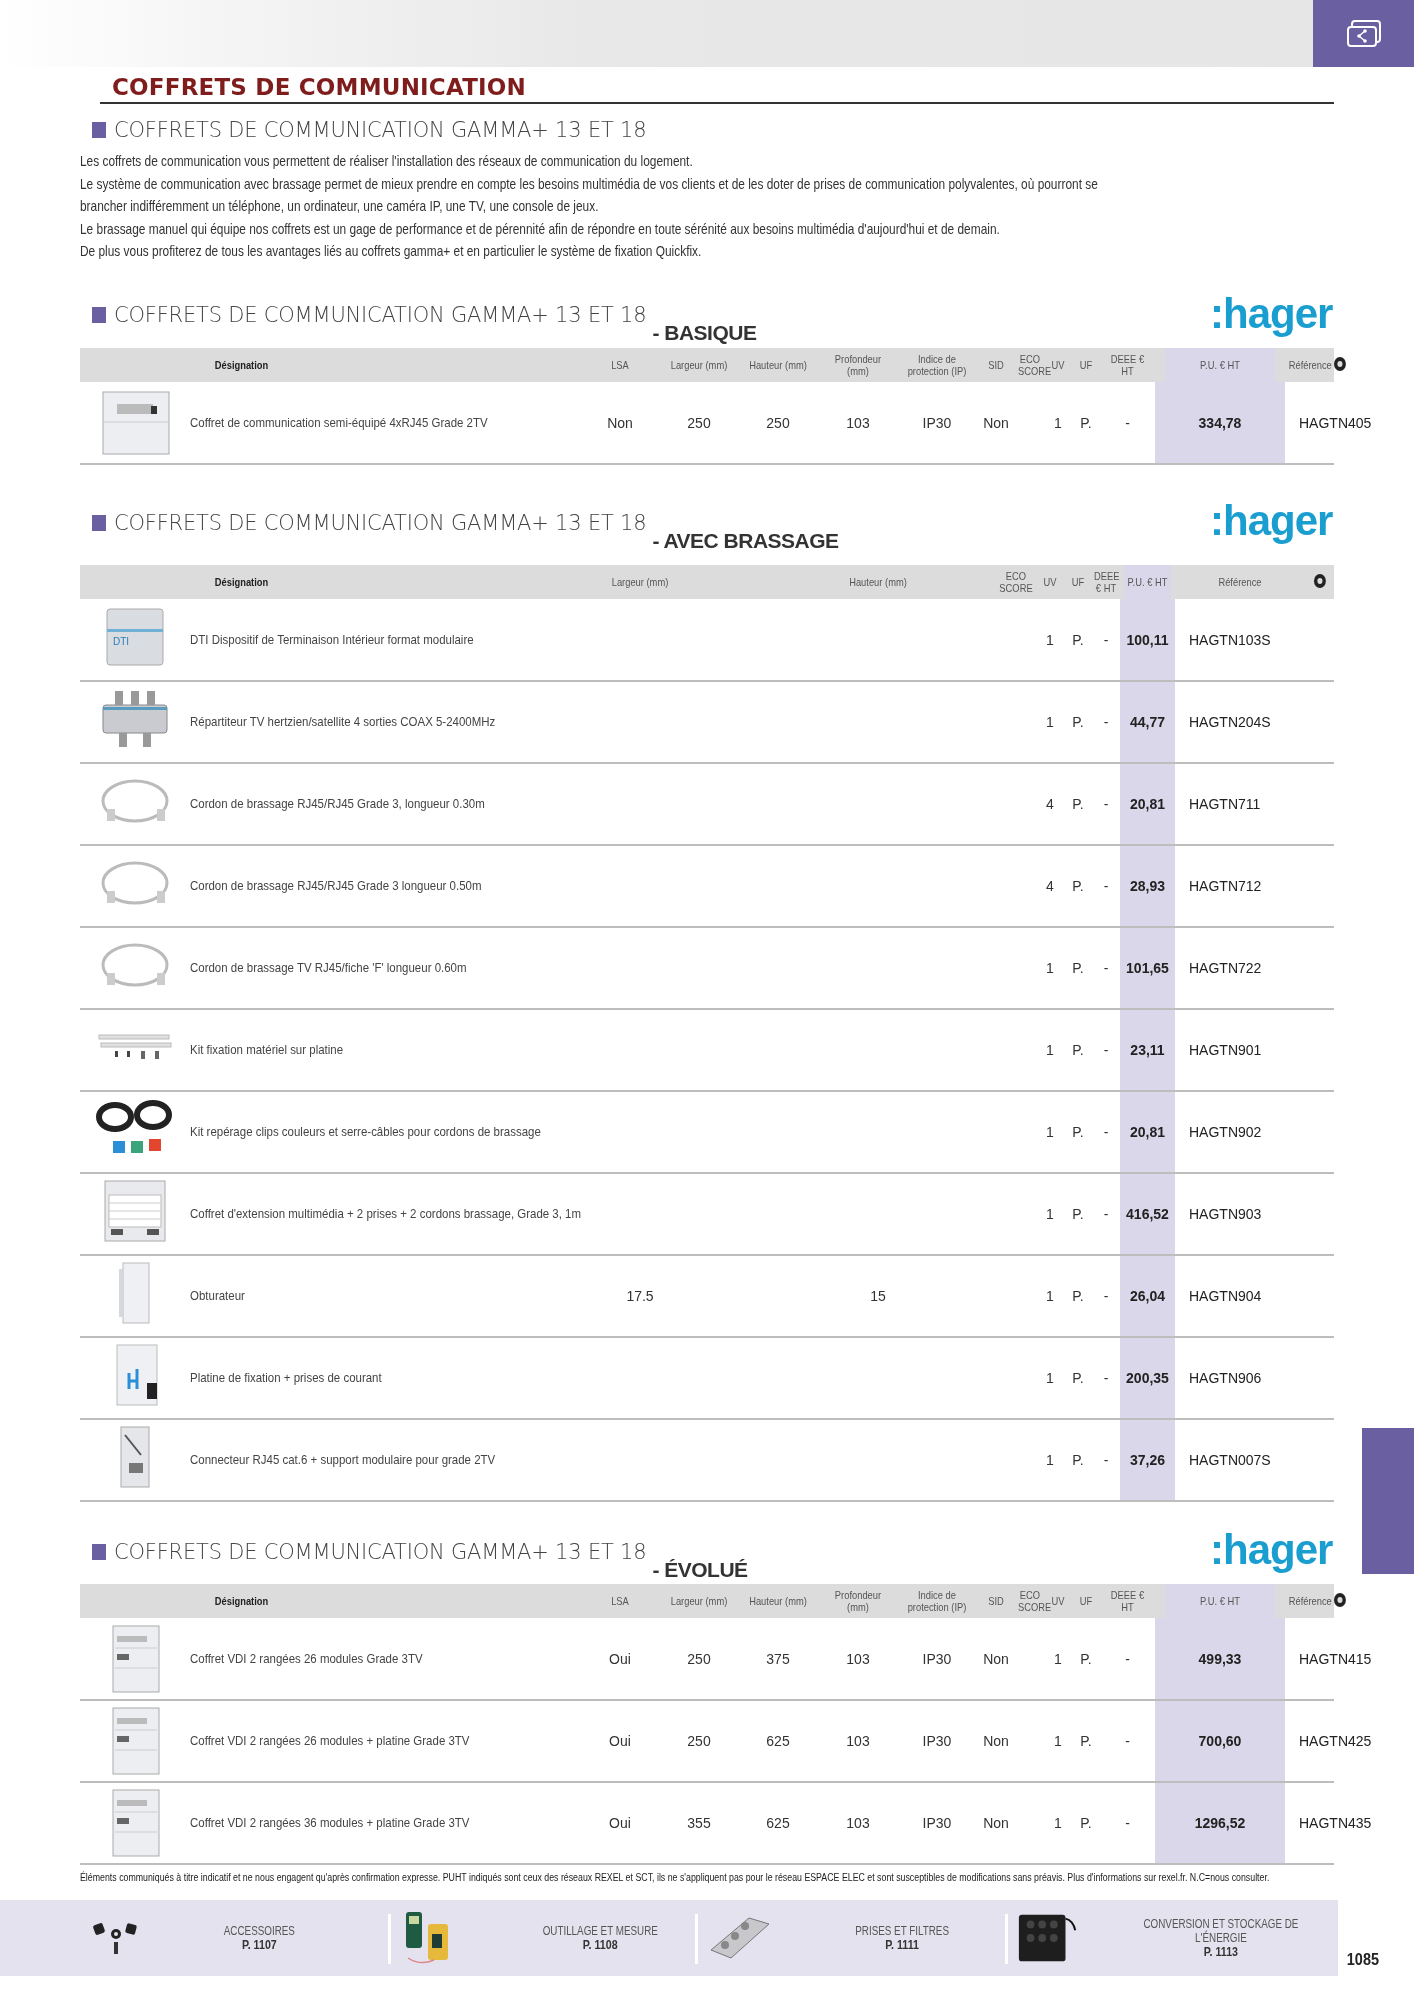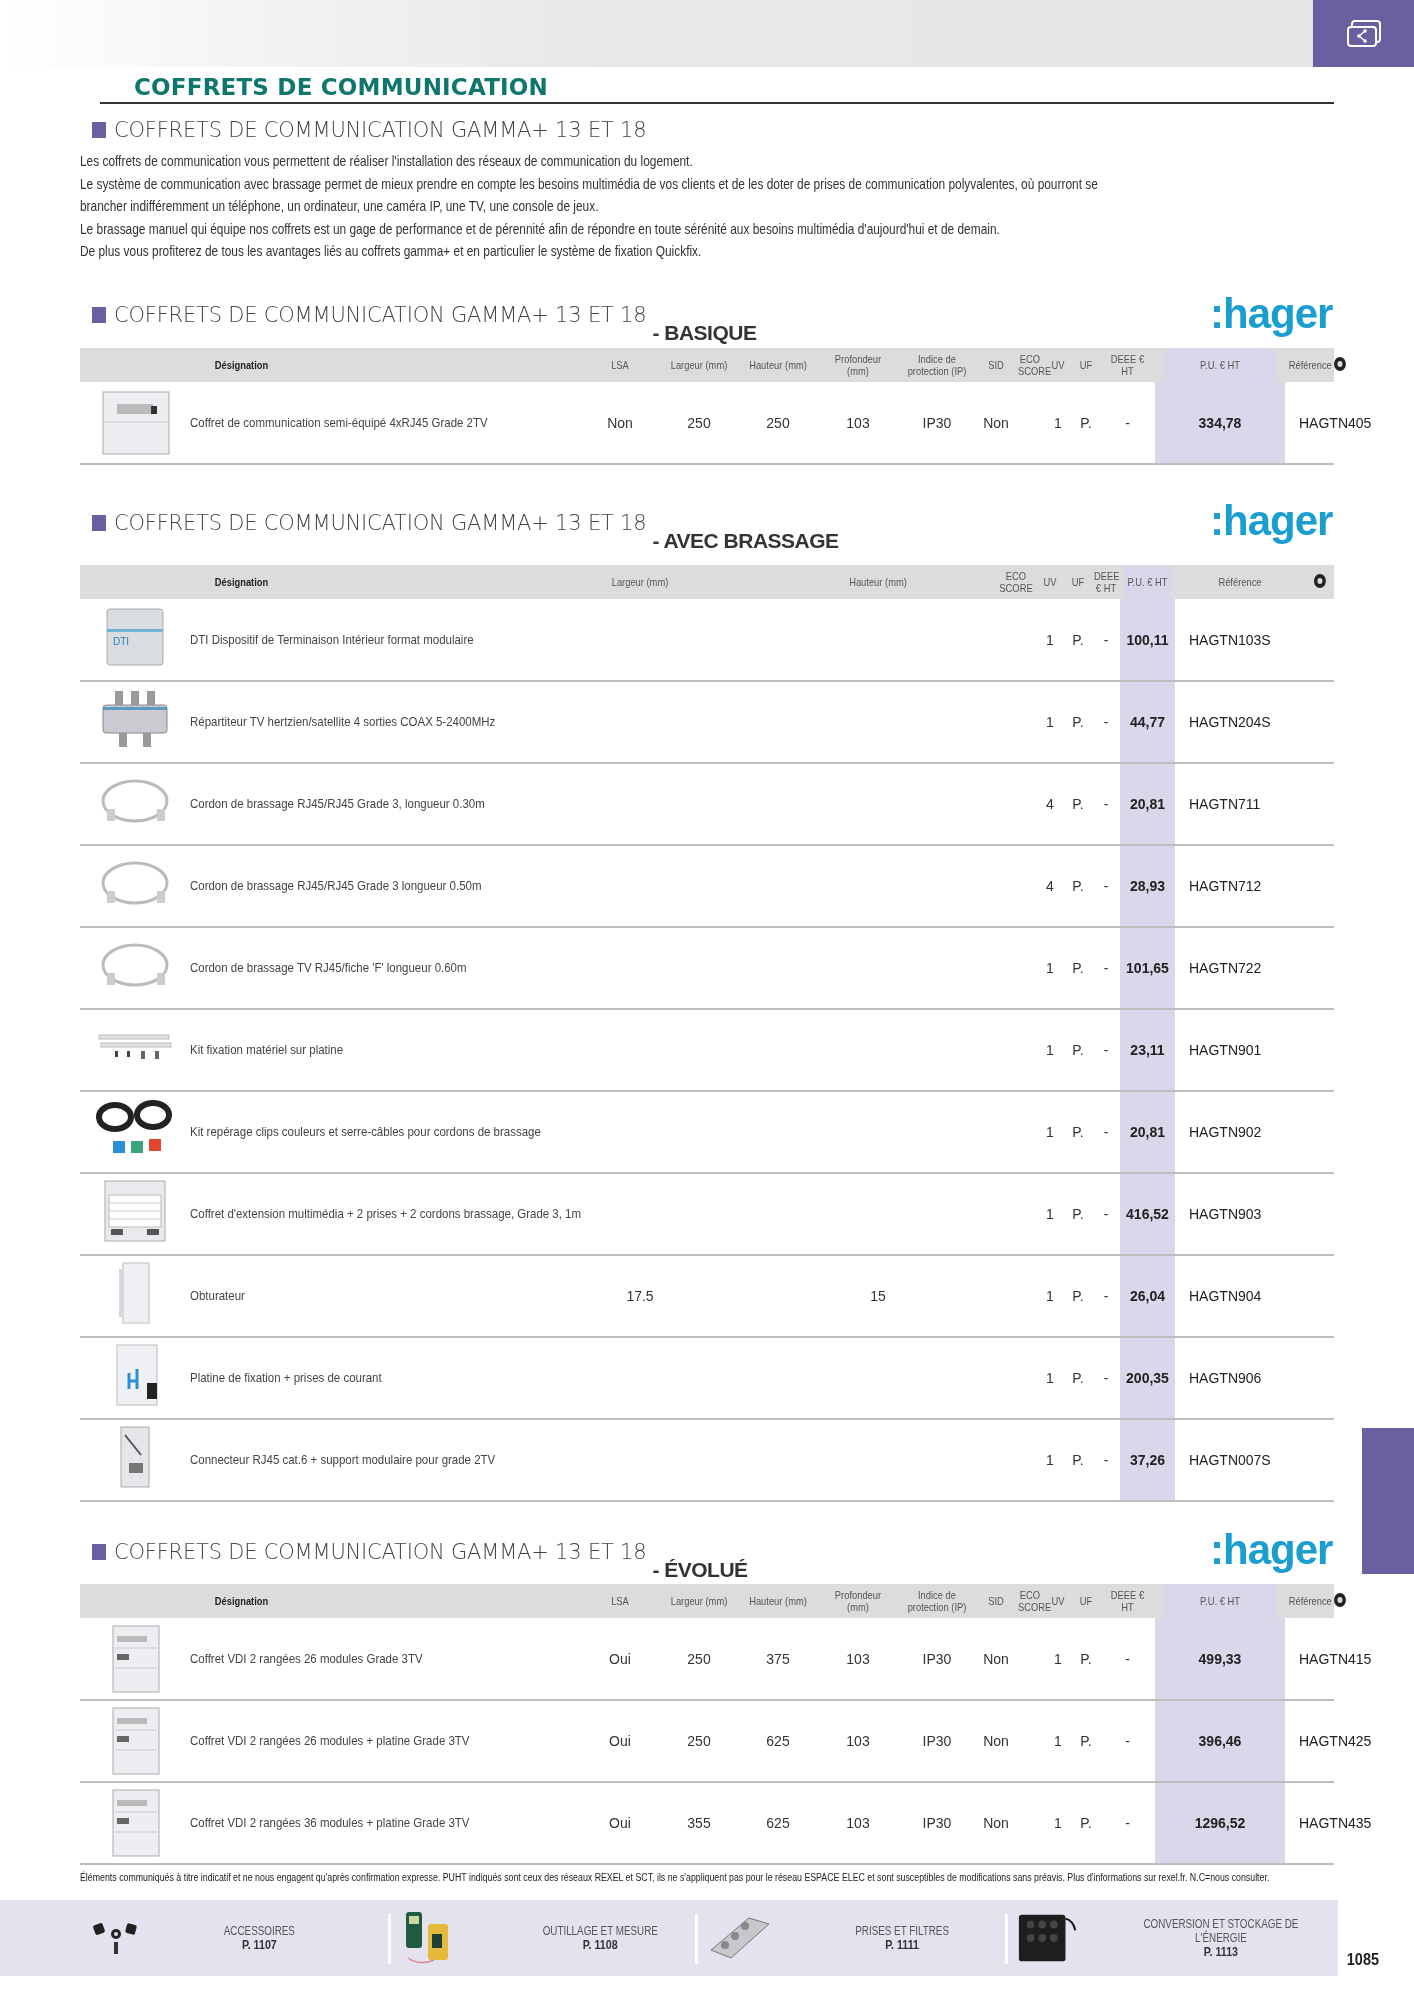"COFFRETS DE COMMUNICATION" .main-title { color: #0f766e -> #7f1d1d; left: 134px -> 112px }
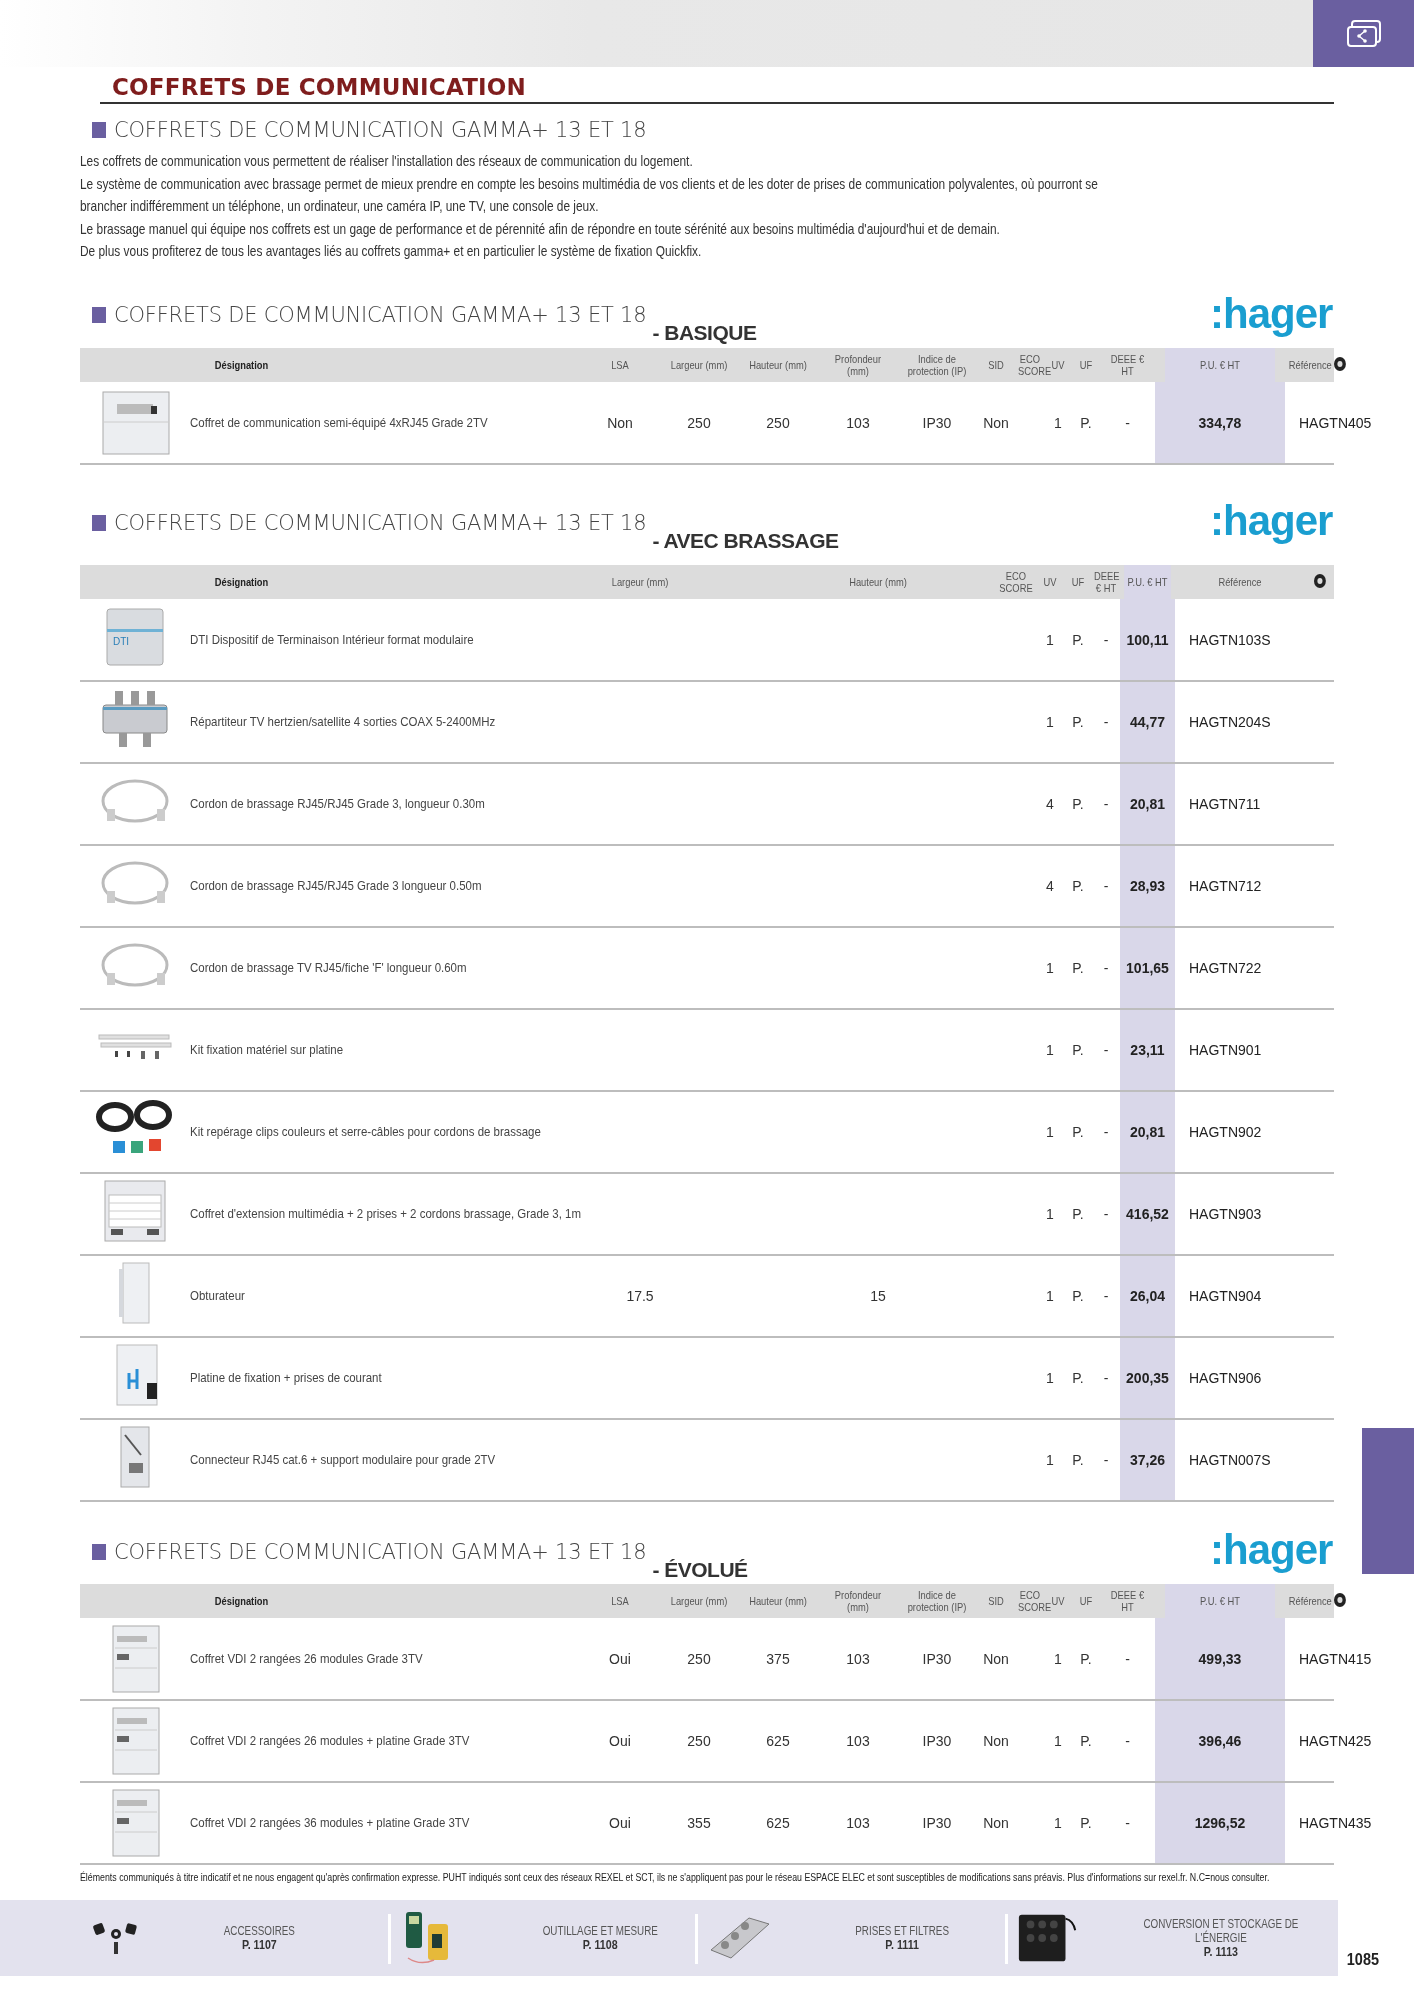"396,46" td.price { text: 396,46 -> 700,60 }
